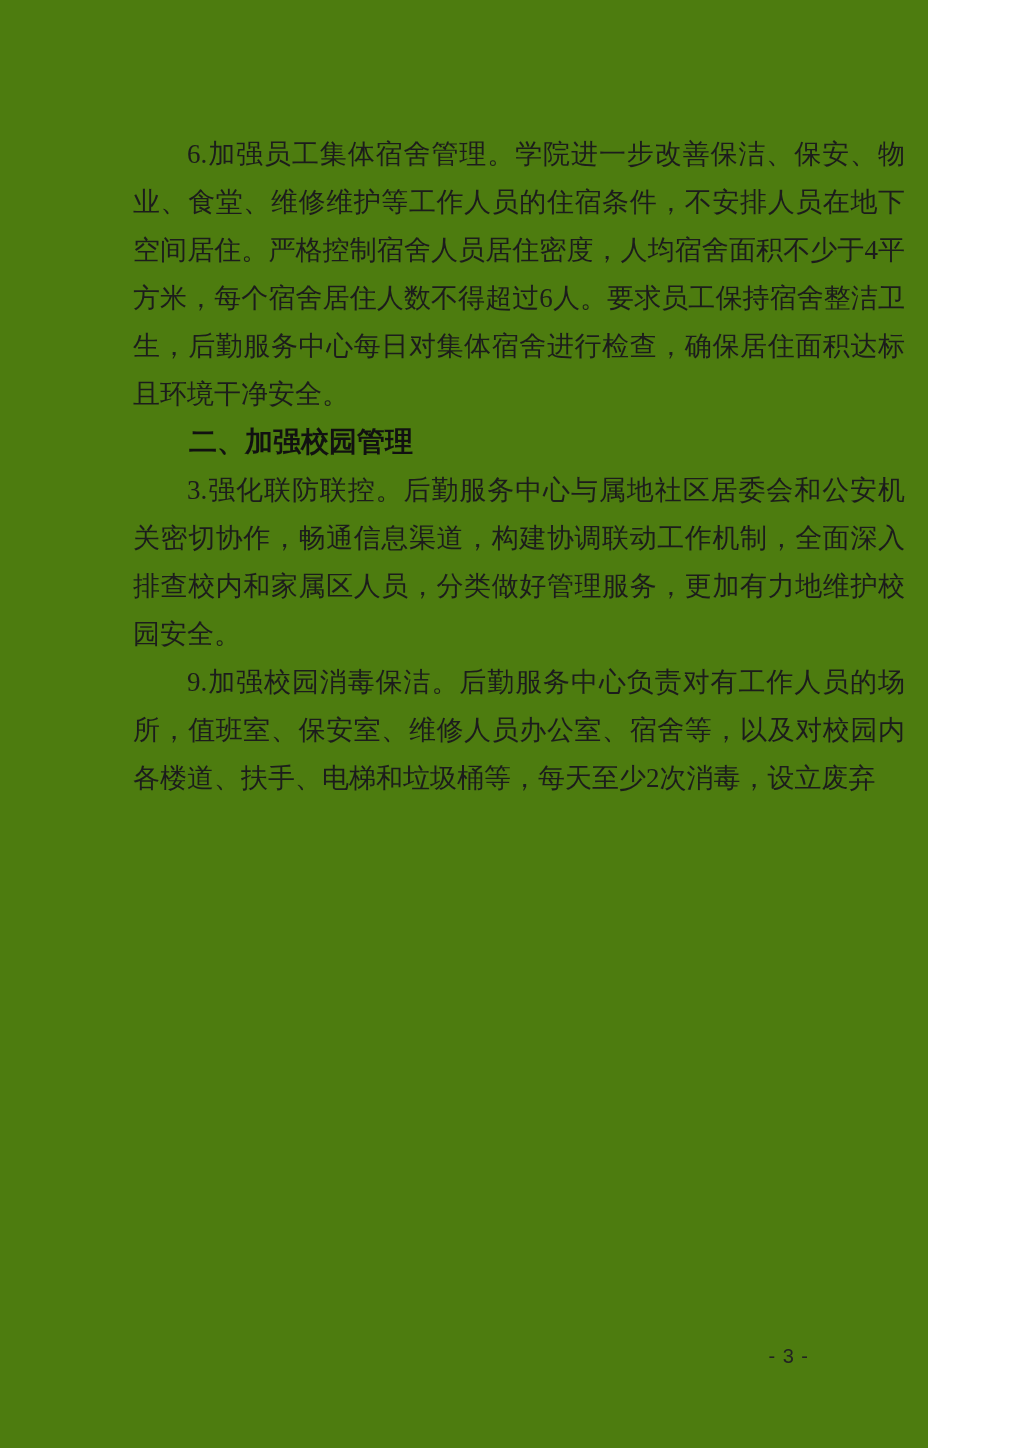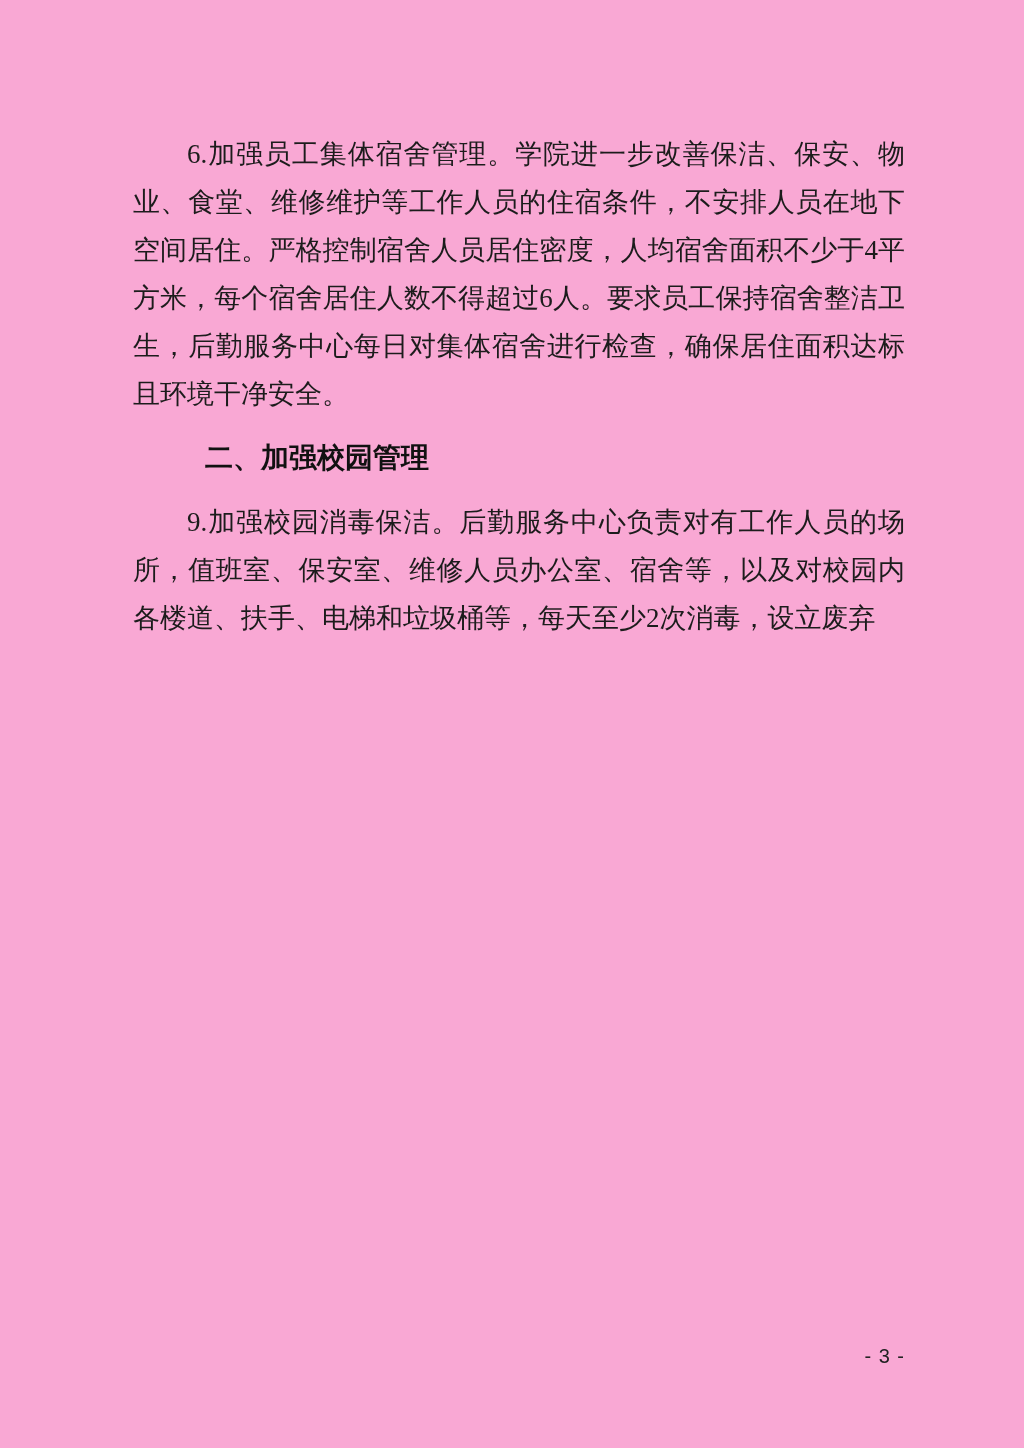"6.加强员工集体宿舍管理。学院进一步改善保洁、保安、物业、食堂、维修维护等工作人" .page { background: #f9a8d4 -> #4d7c0f; width: 1024px -> 928px }
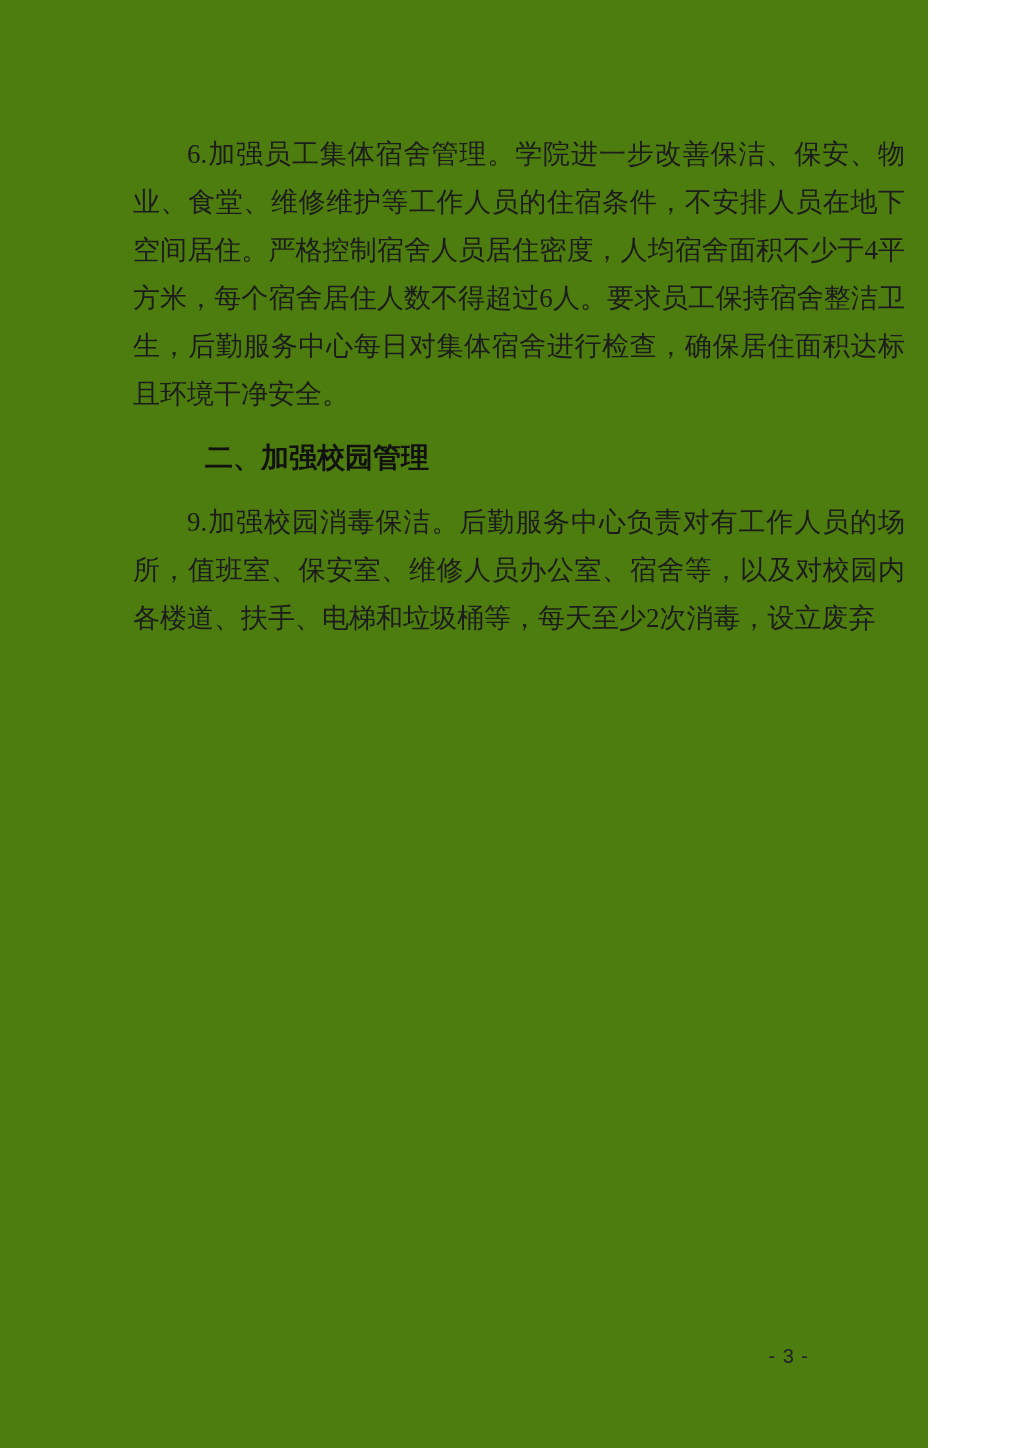"二、加强校园管理" .content h2.heading { margin: 16px -> 0 }
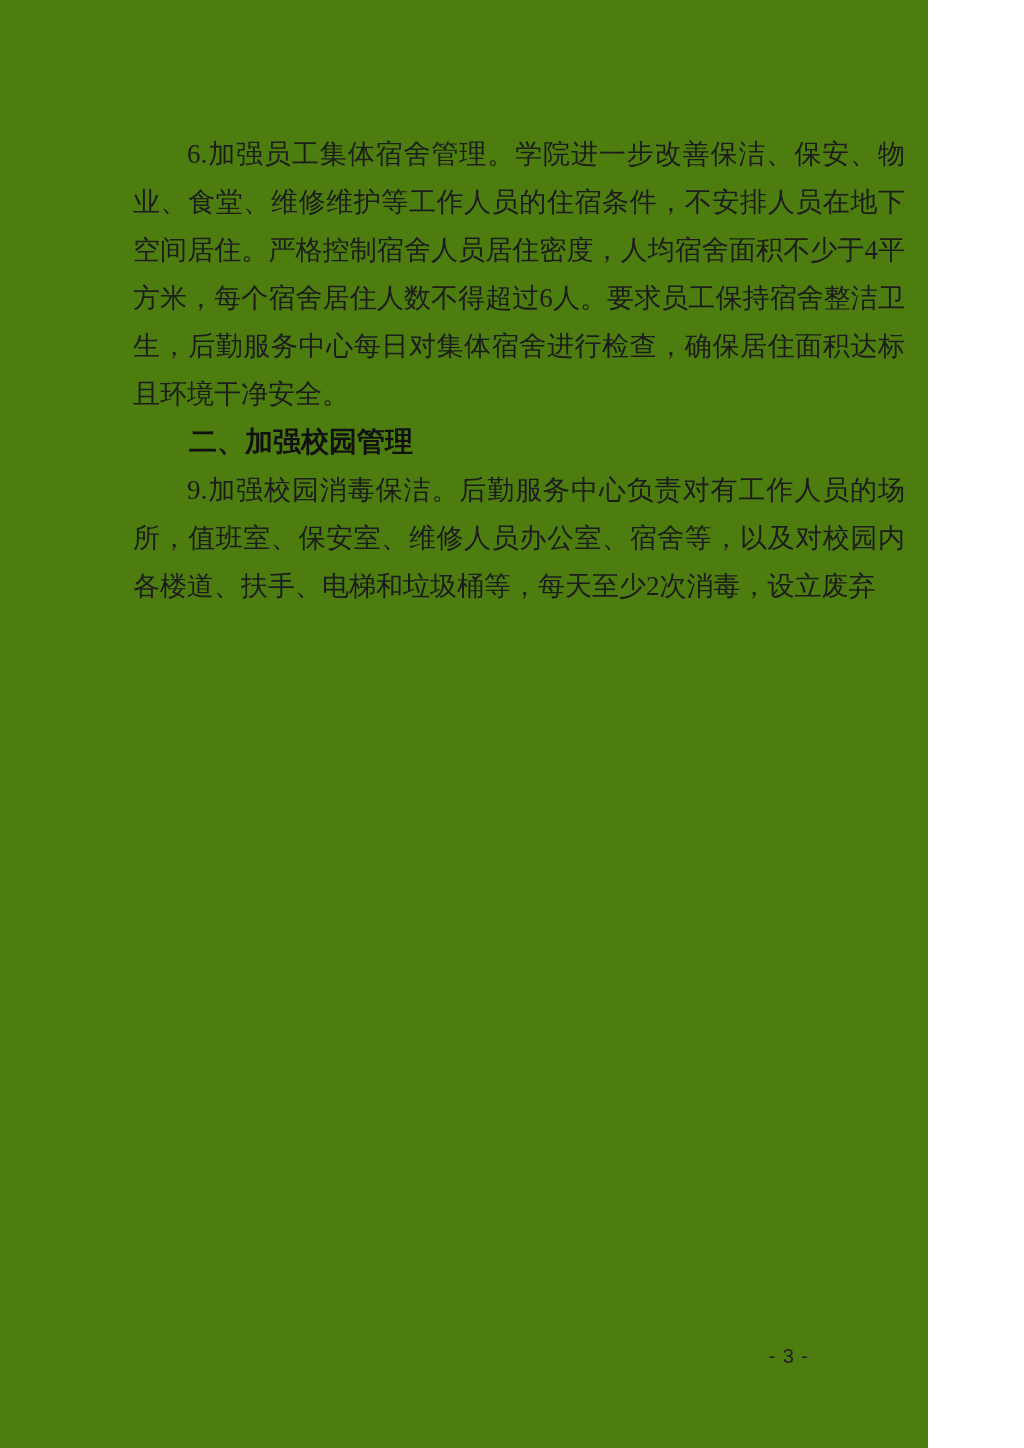"3.强化联防联控。后勤服务中心与属地社区居委会和公安机关密切协作，畅通信息渠道，" p { html: none -> <p>3.强化联防联控。后勤服务中心与属地社区居委会和公安机关密切协作，畅通信息渠道，构建协调联动工作机制，全面深入排查校内和家属区人员，分类做好管理服务，更加有力地维护校园安全。</p> }
